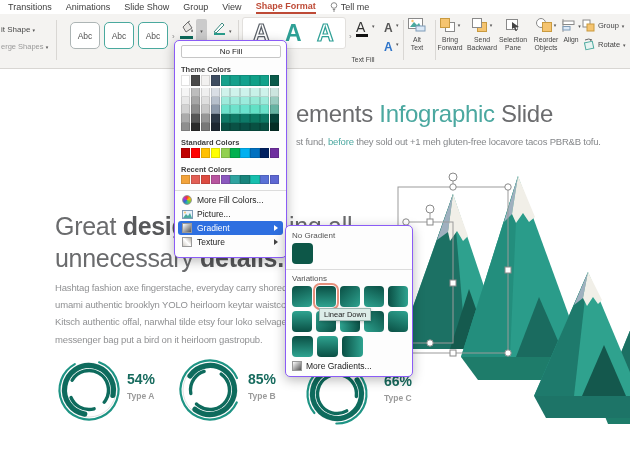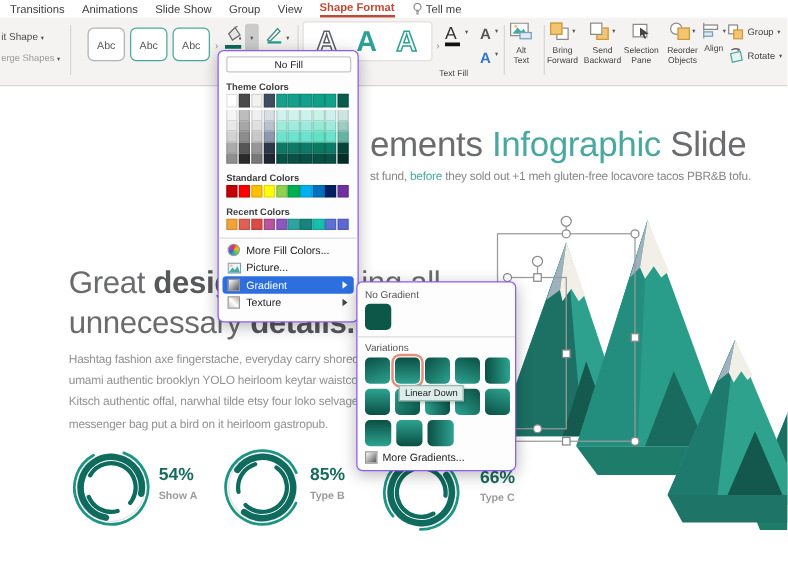"ements Infographic Slide" #title { font-size: 28px -> 24px }
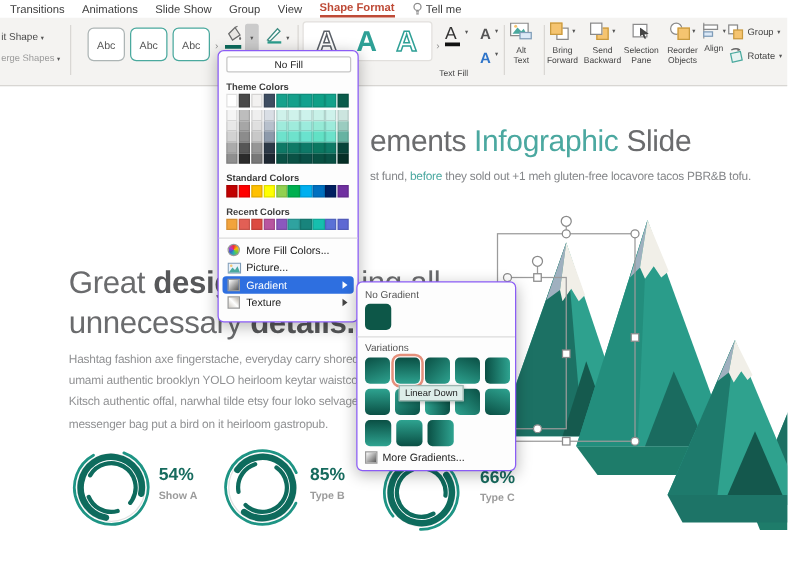"Show A" div.ptype { text: Show -> Type }
